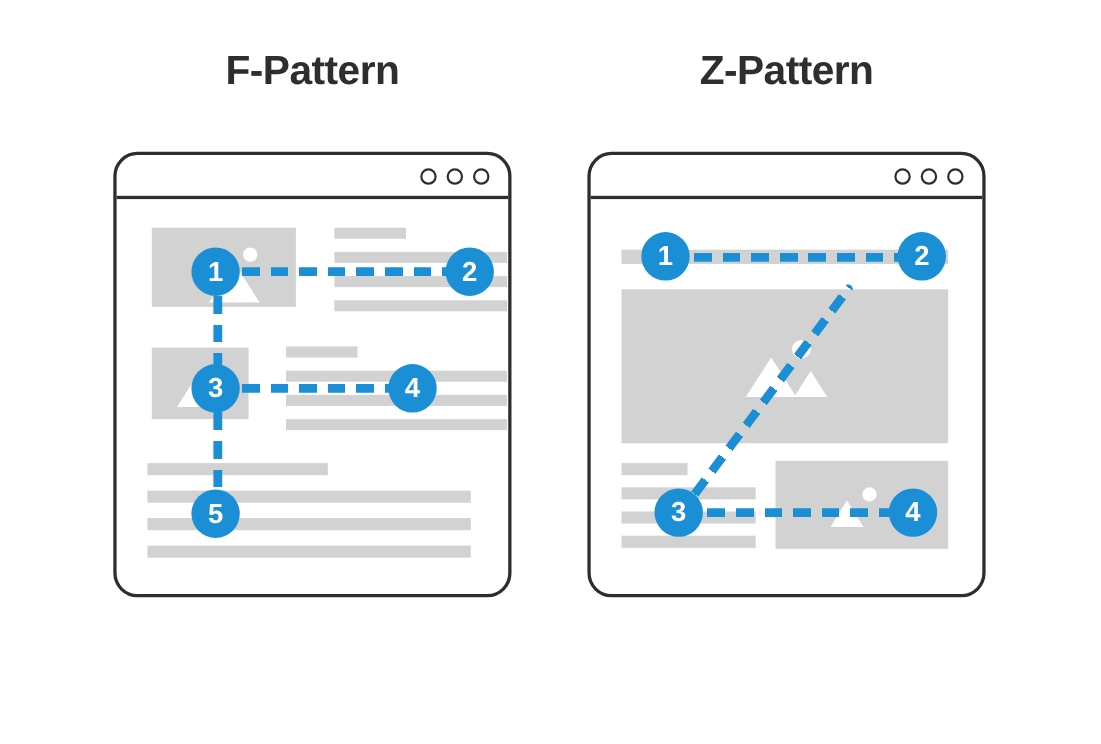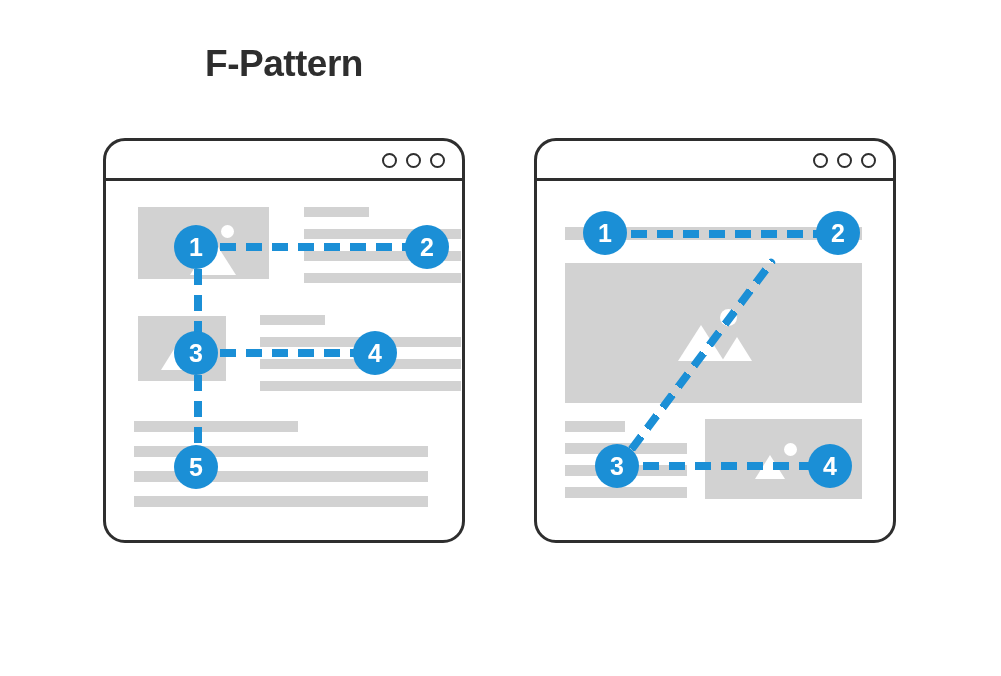"Z-Pattern" div.panel-title { html: none -> <div>Z-Pattern</div> }
